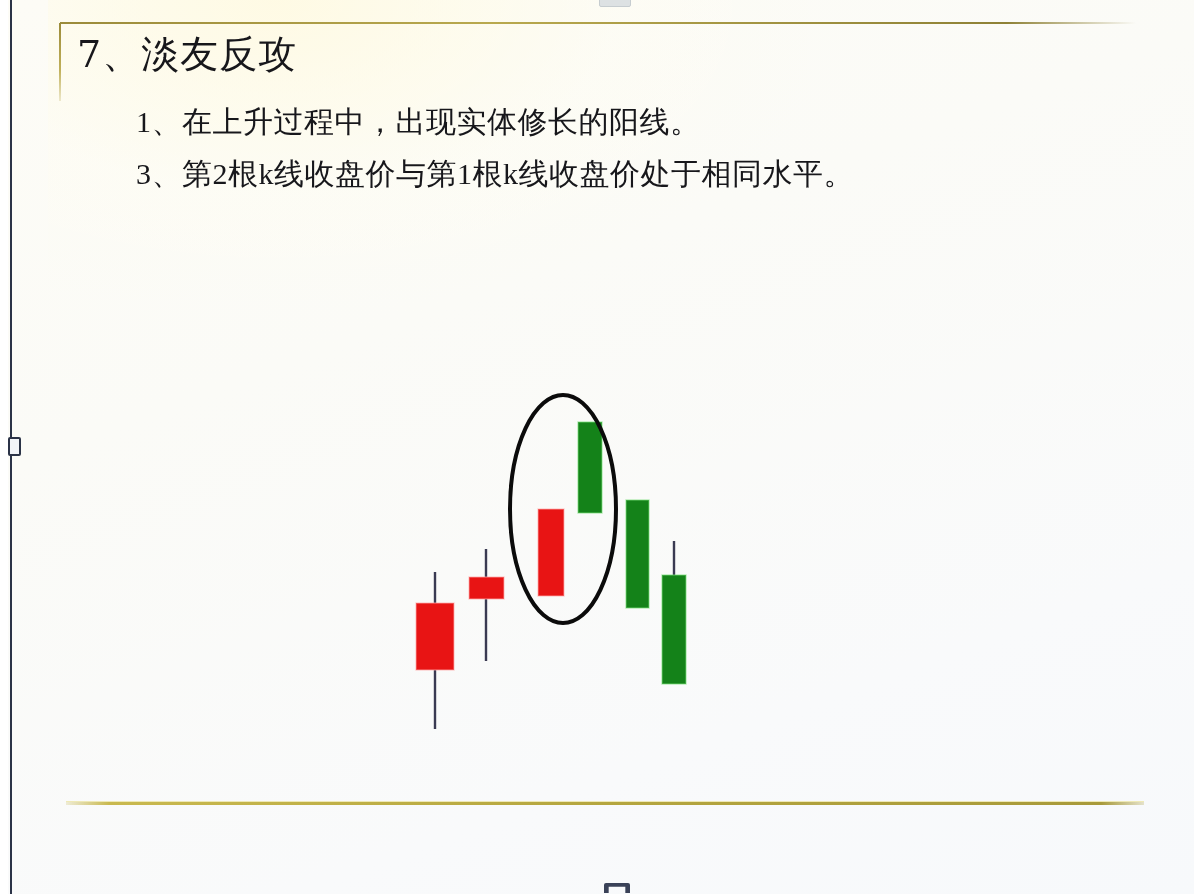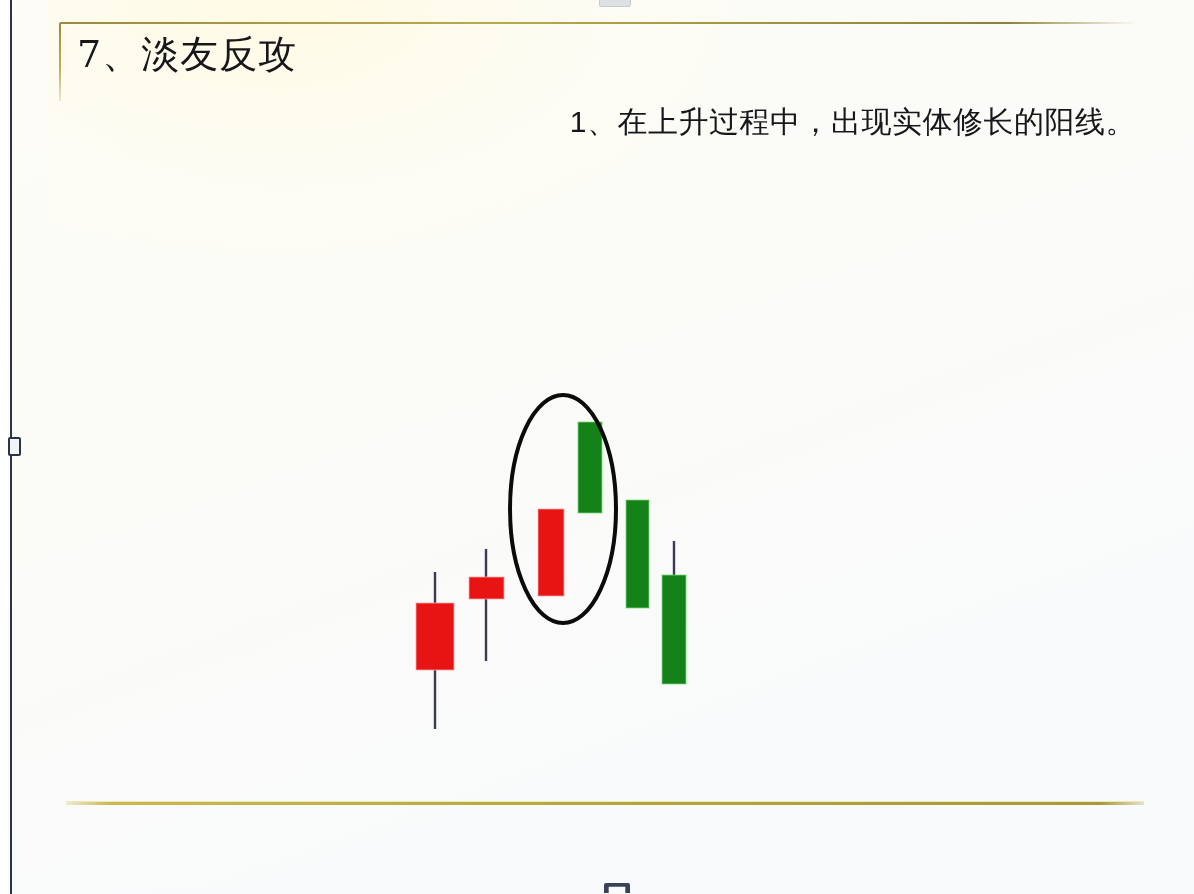"1、在上升过程中，出现实体修长的阳线。" .bullet { font-family: Liberation Sans, sans-serif -> Liberation Serif, serif; text-align: right -> none }
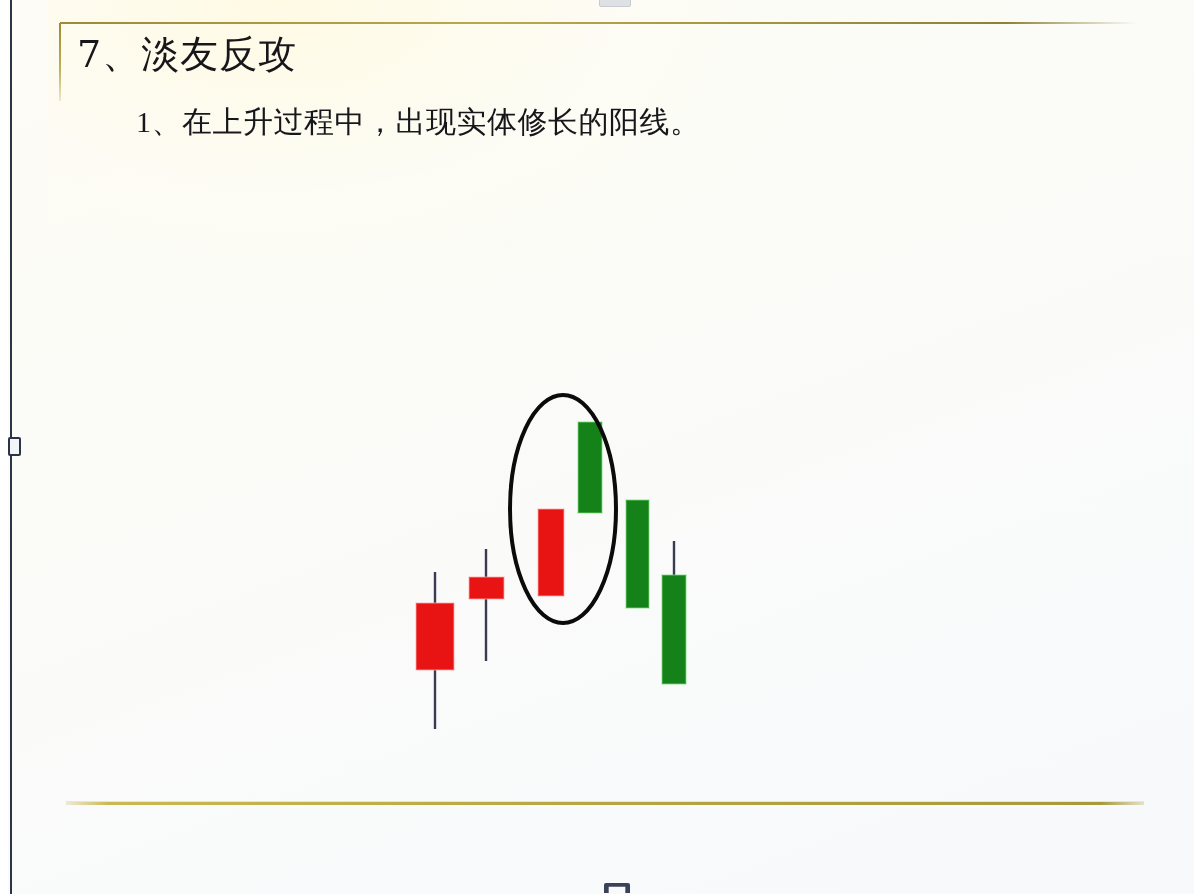"3、第2根k线收盘价与第1根k线收盘价处于相同水平。" div.bullet { html: none -> <div>3、第2根k线收盘价与第1根k线收盘价处于相同水平。</div> }
